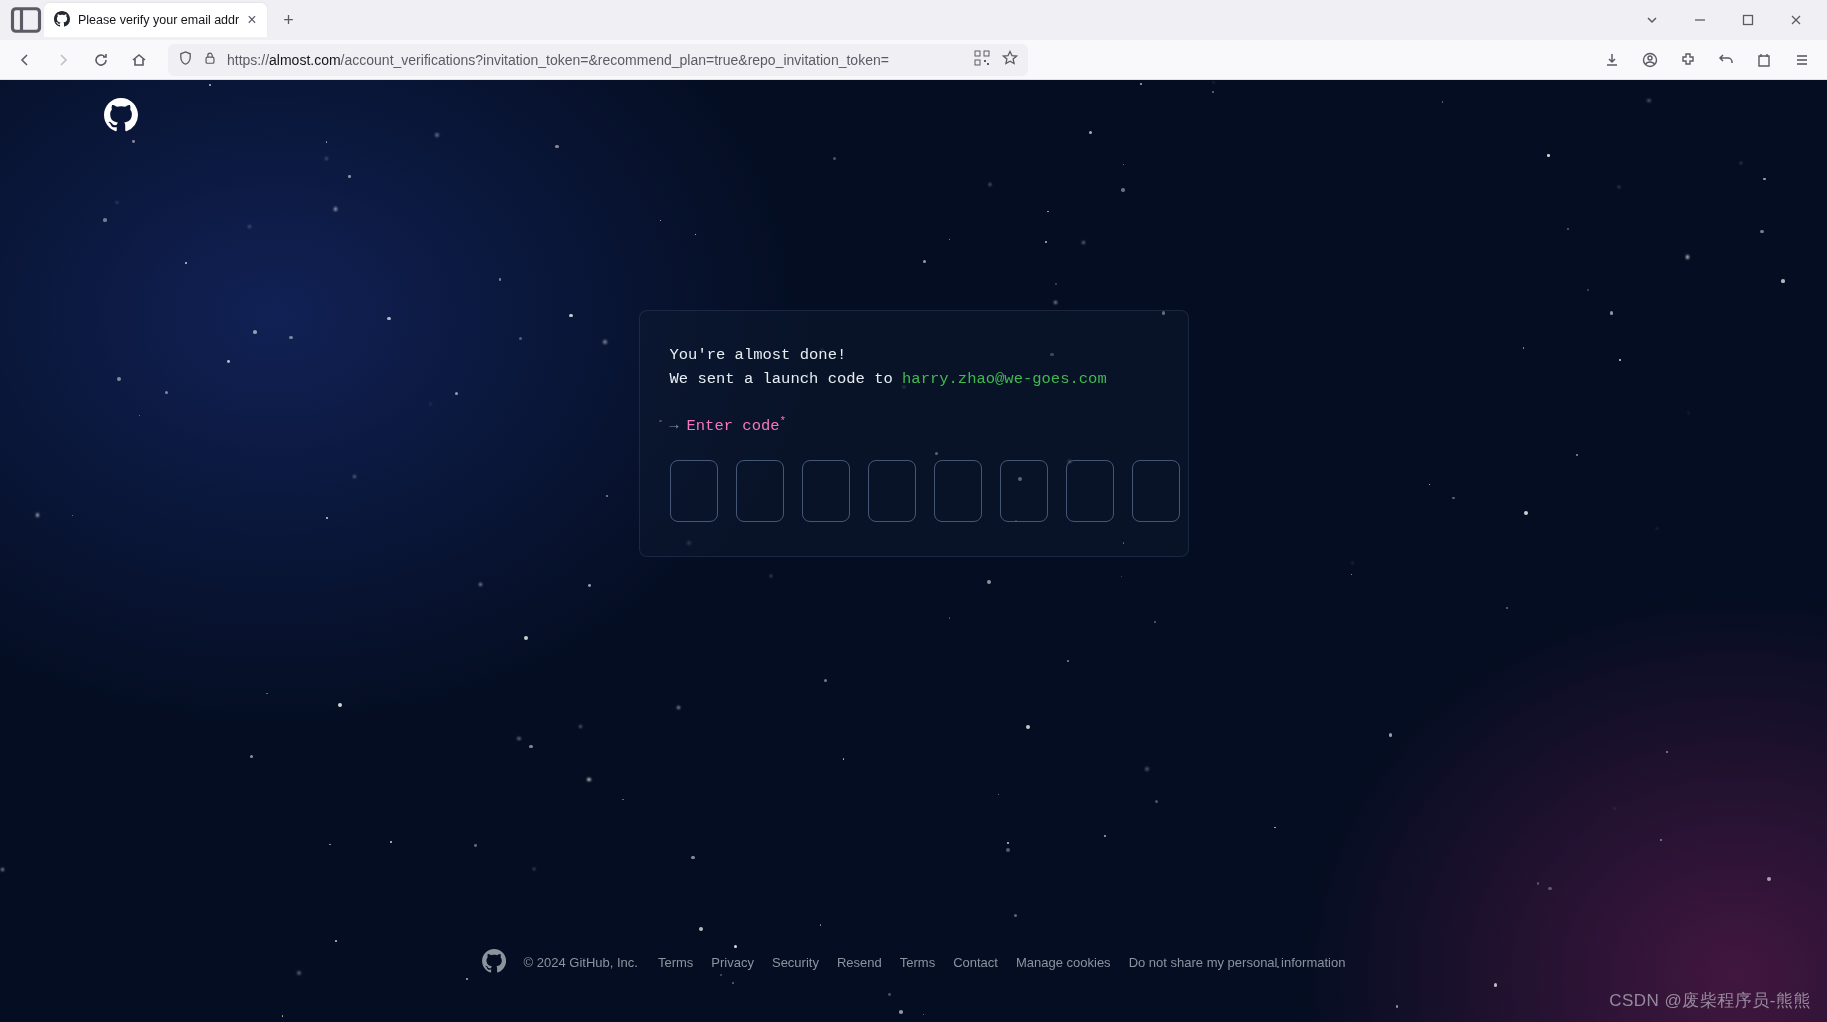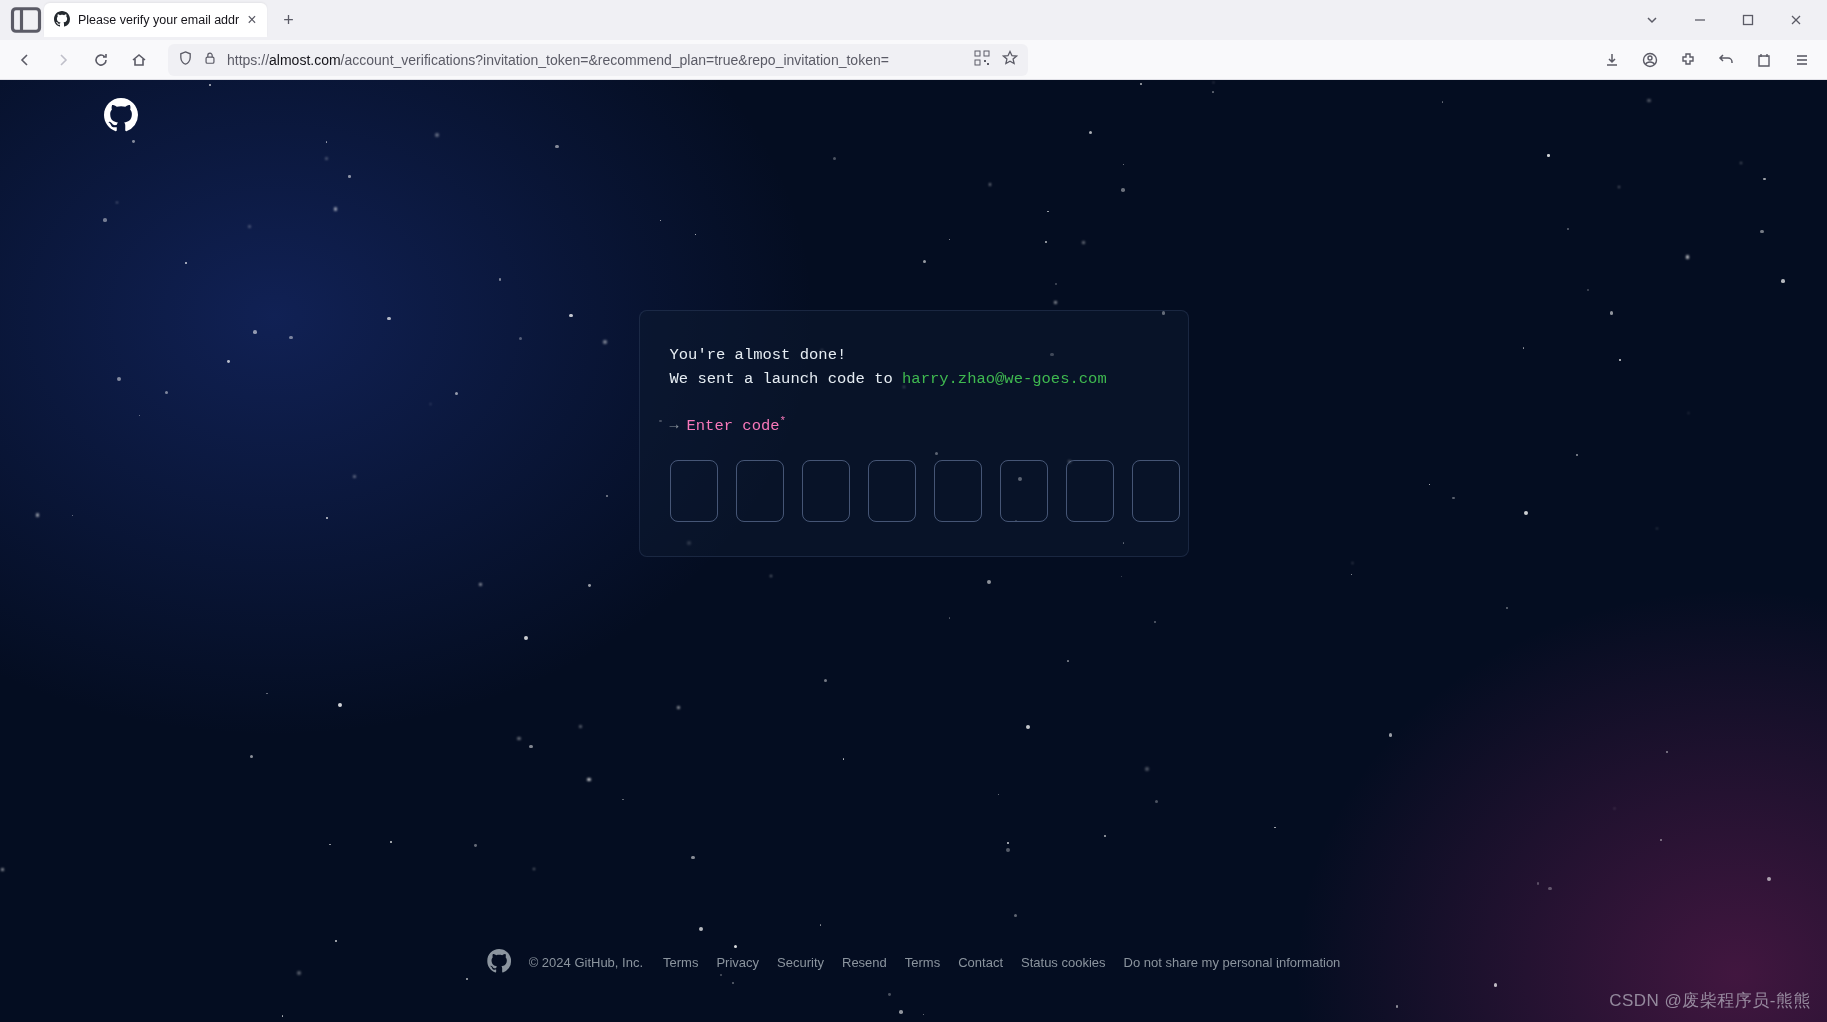"Status cookies" a { text: Status -> Manage }
